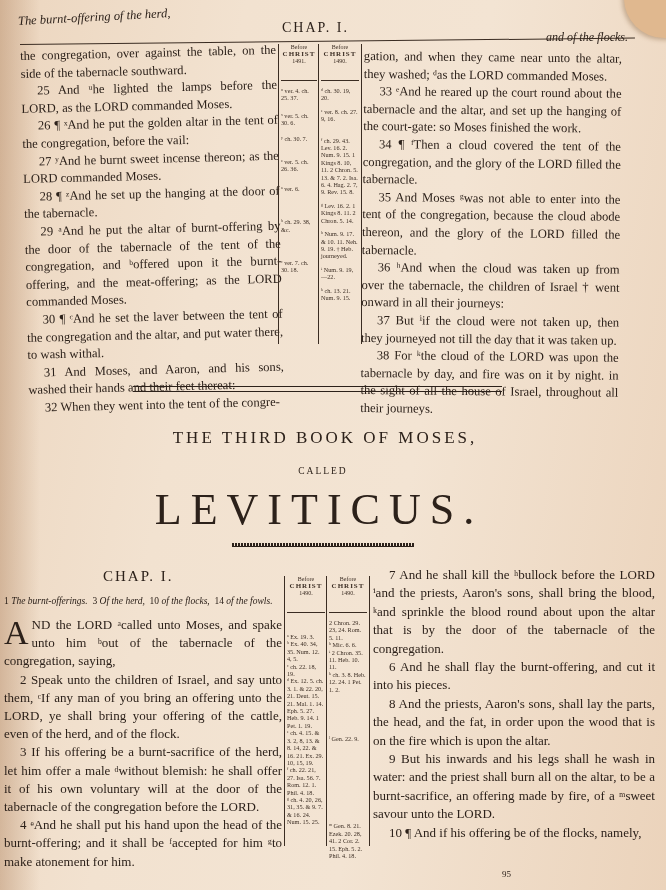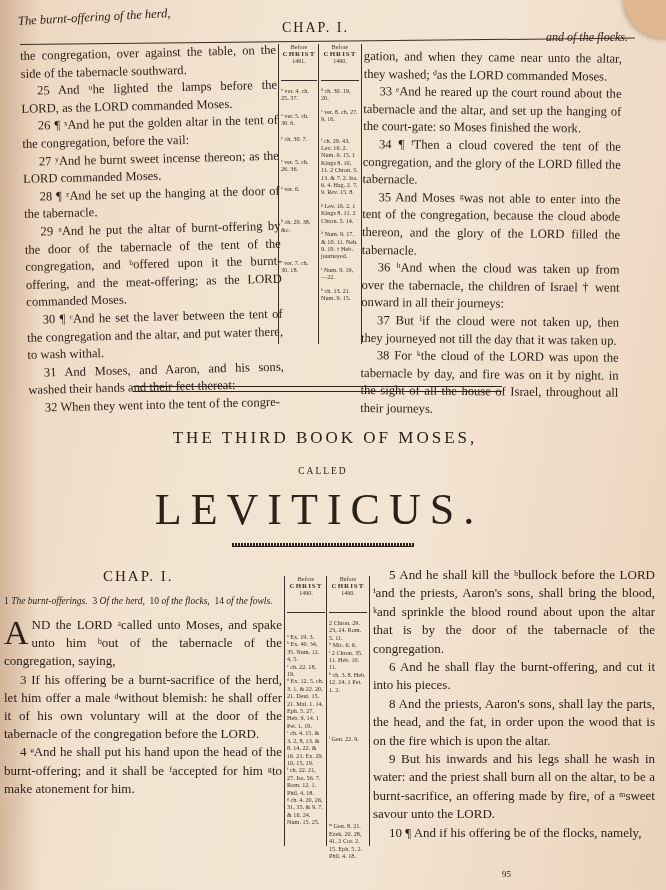"5 And he shall kill" p.ind { text: 5 -> 7 }
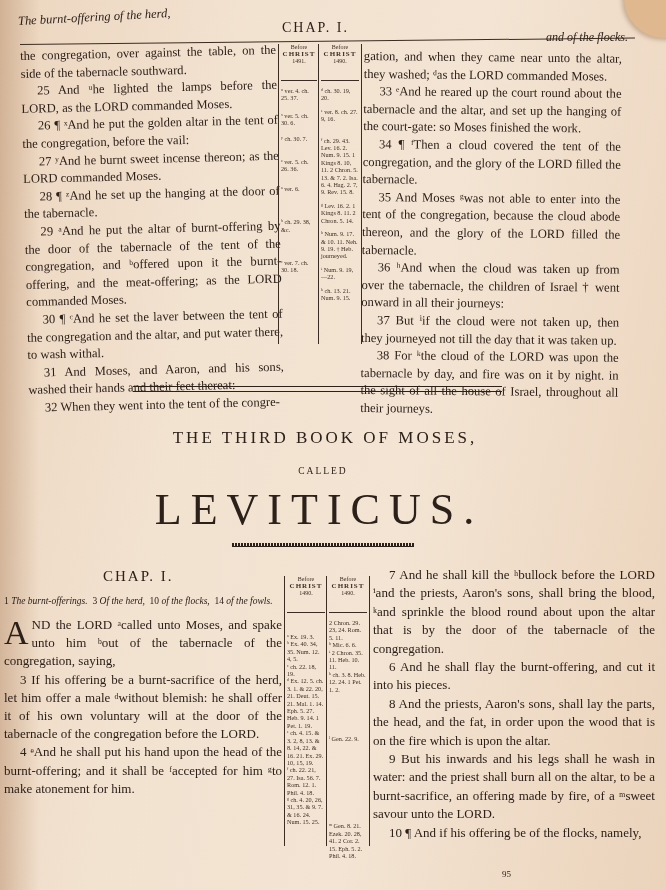"2 Speak unto the children" p.ind { html: none -> <p>2 Speak unto the children of Israel, and say unto them, ᶜIf any man of you bring an offering unto the LORD, ye shall bring your offering of the cattle, even of the herd, and of the flock.</p> }
